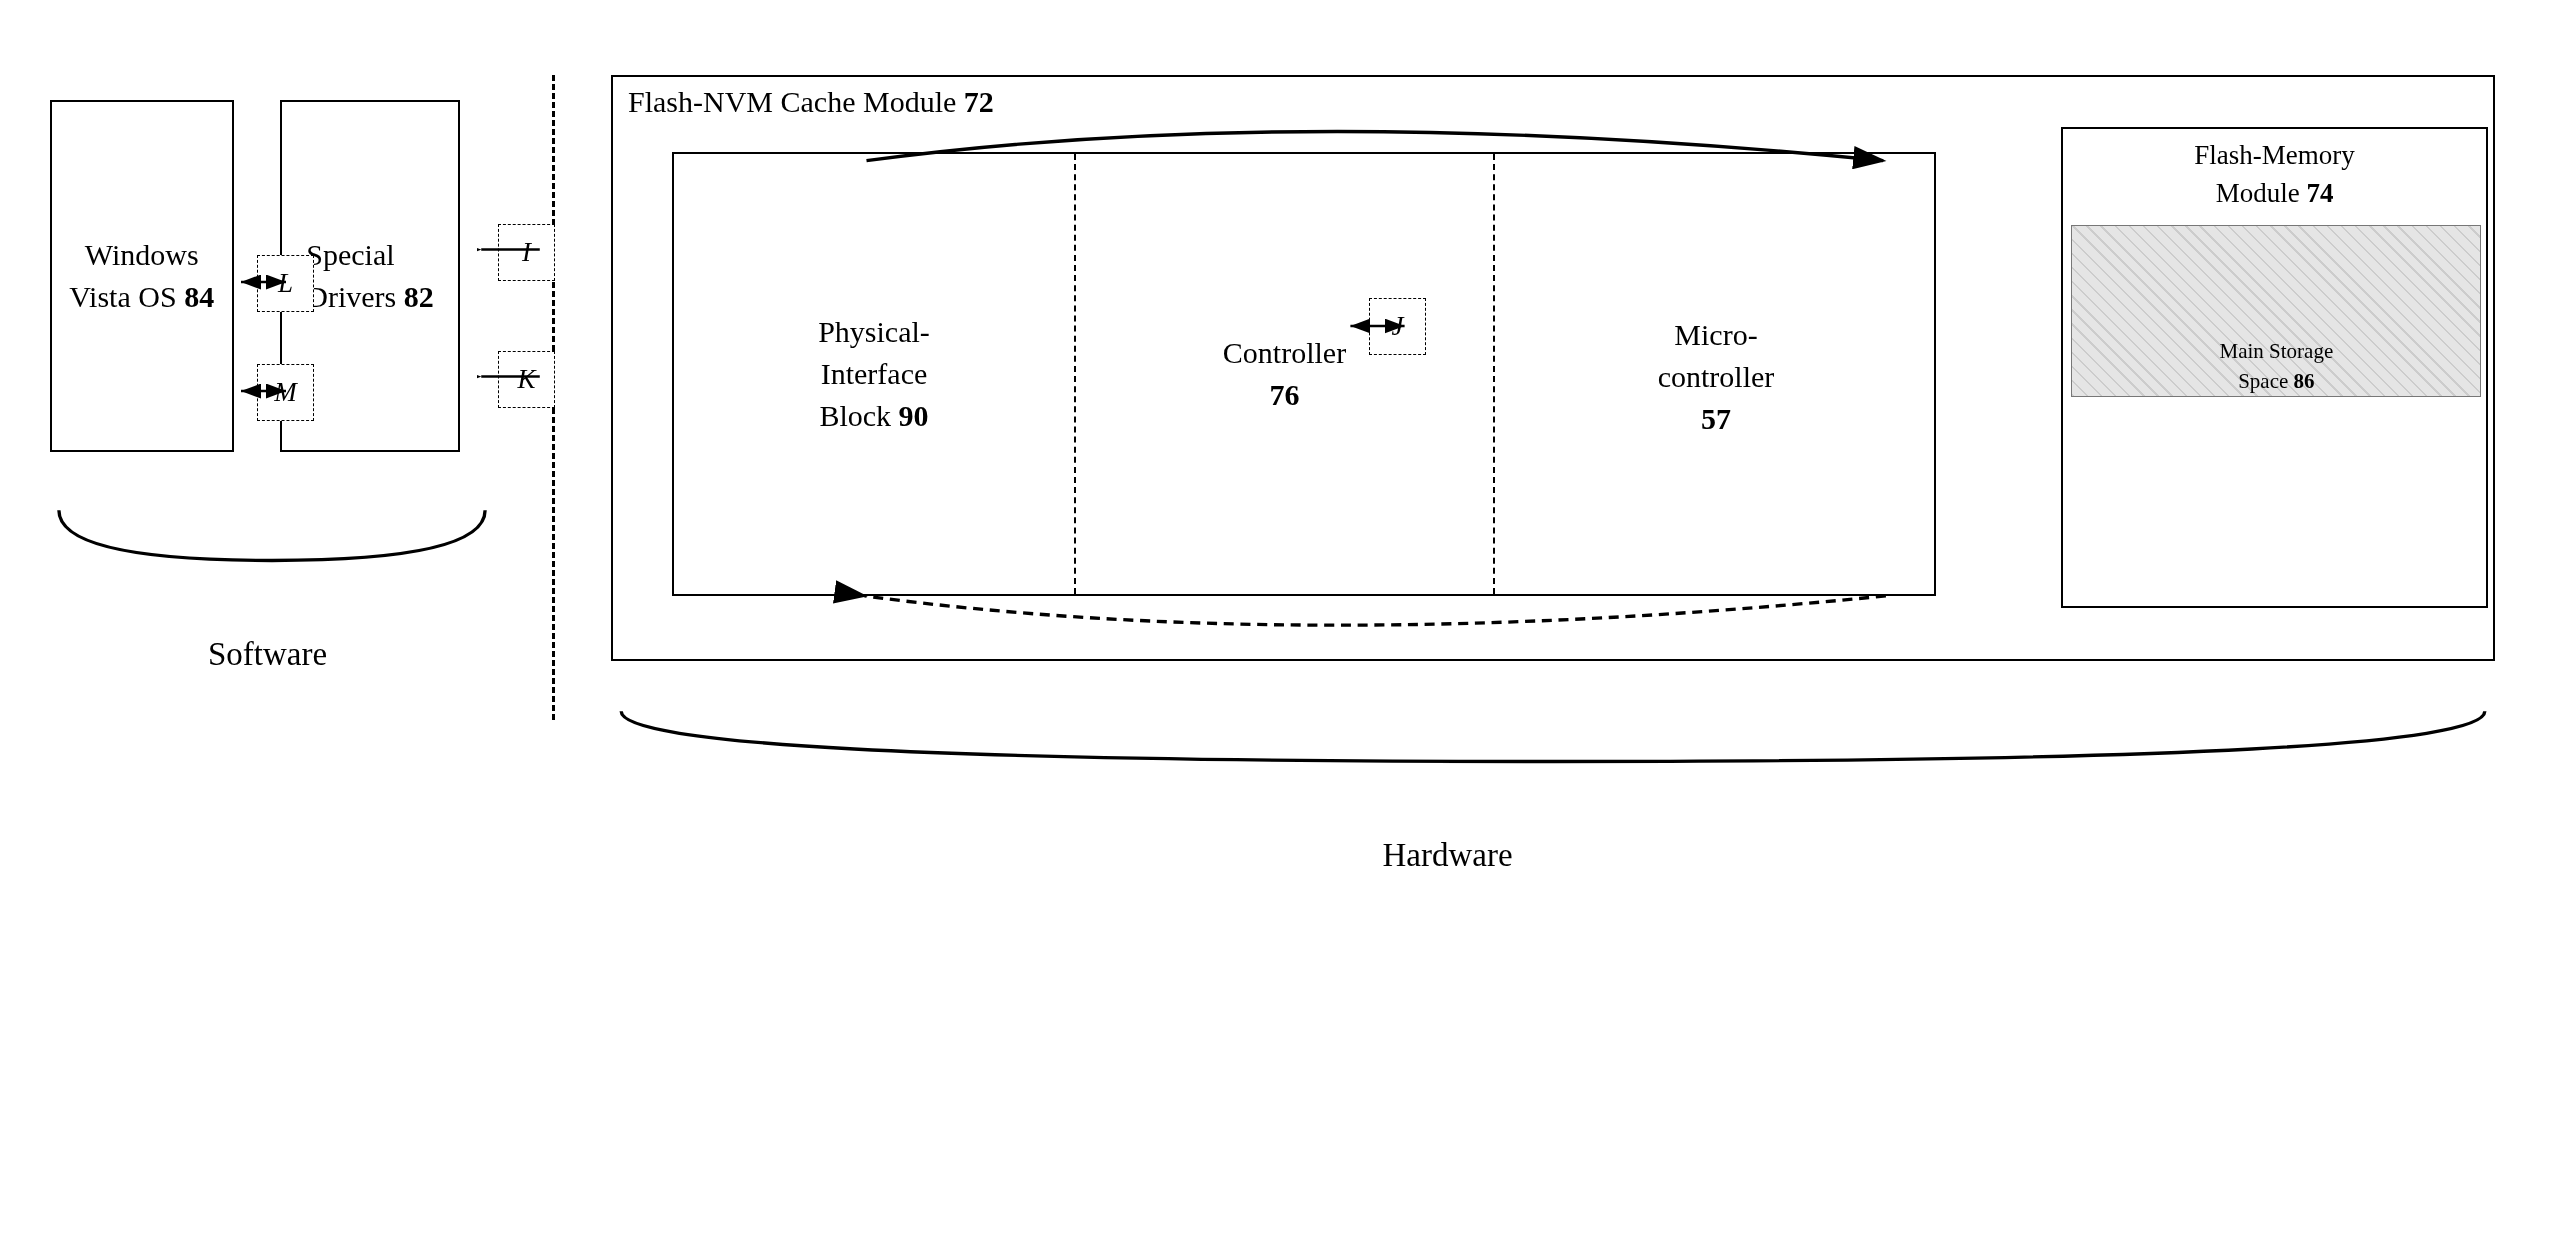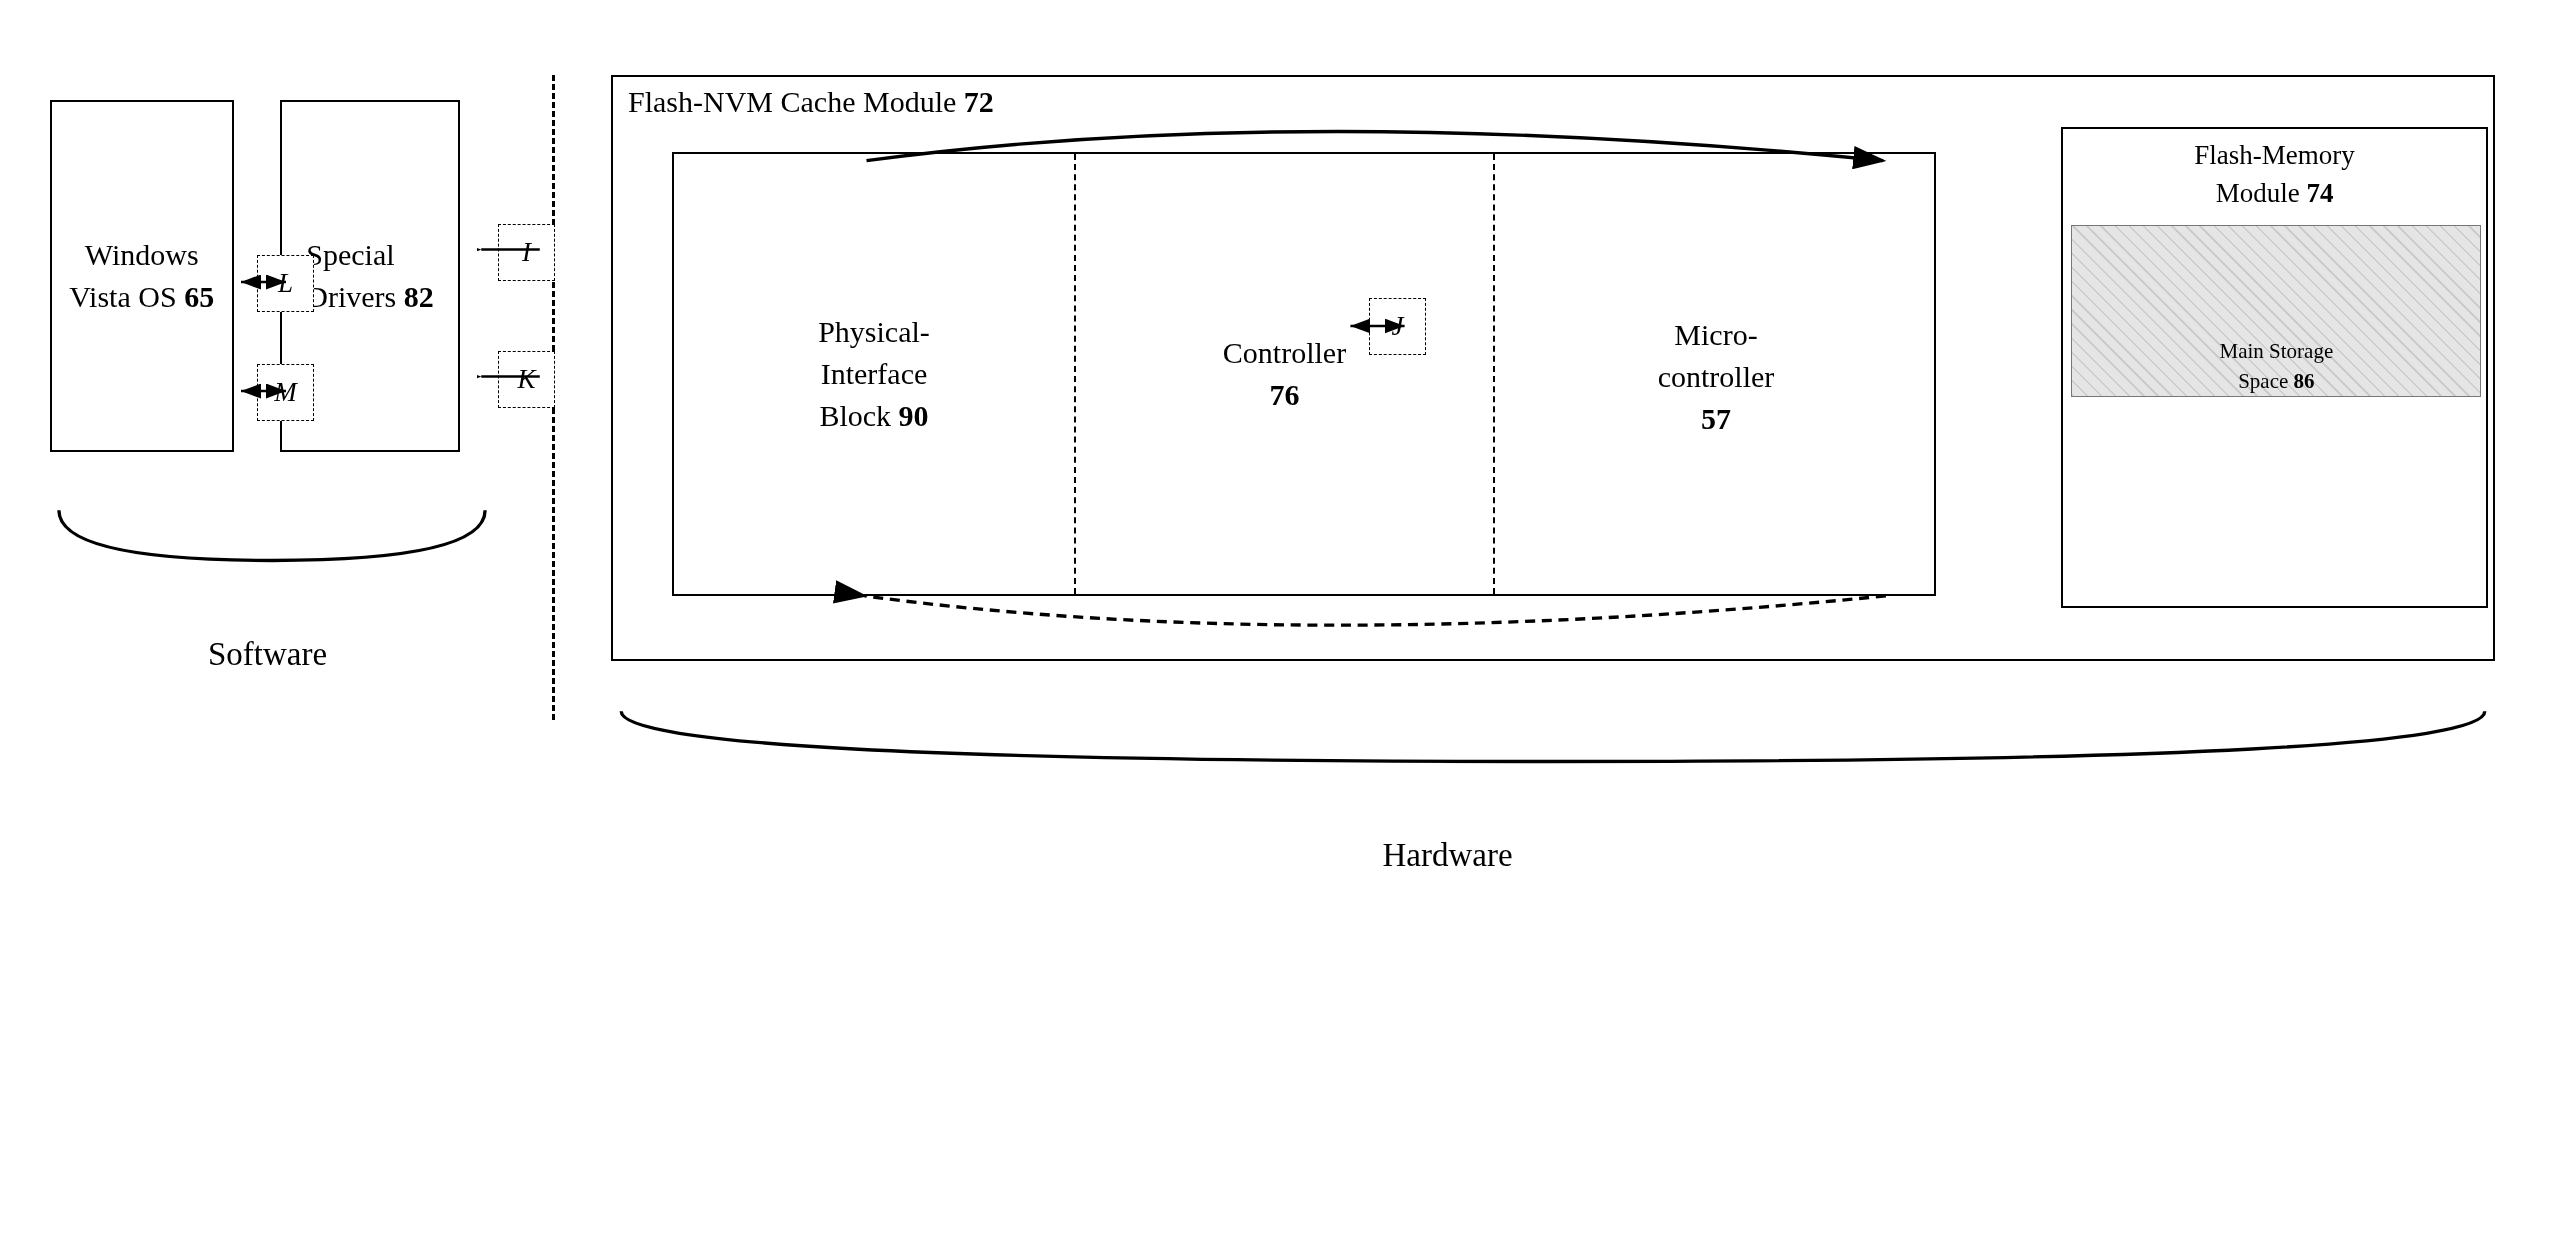"65" span.bold { text: 65 -> 84 }
